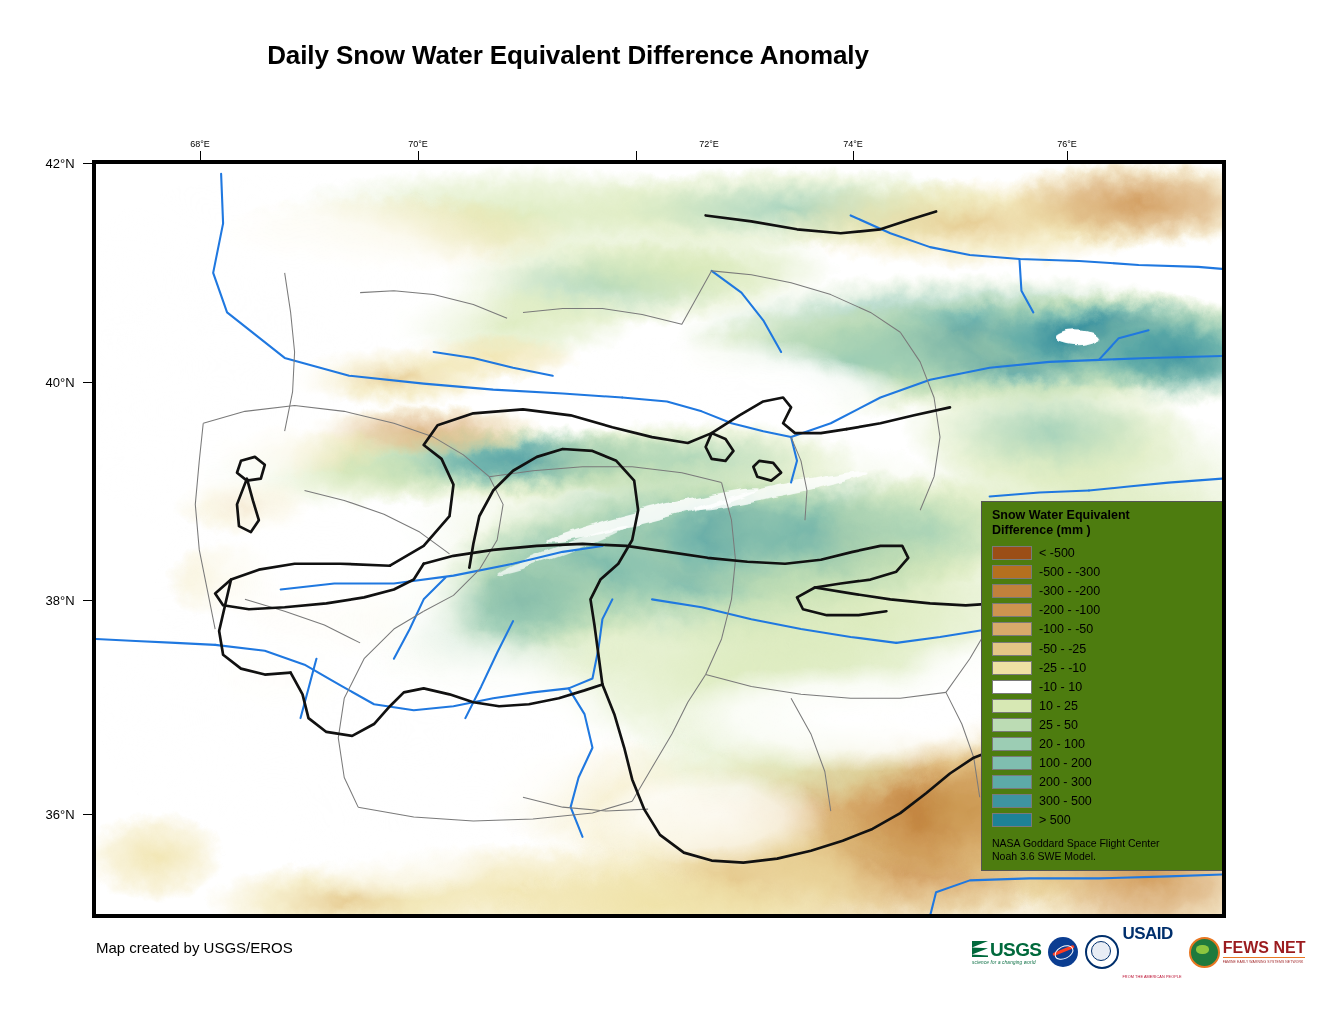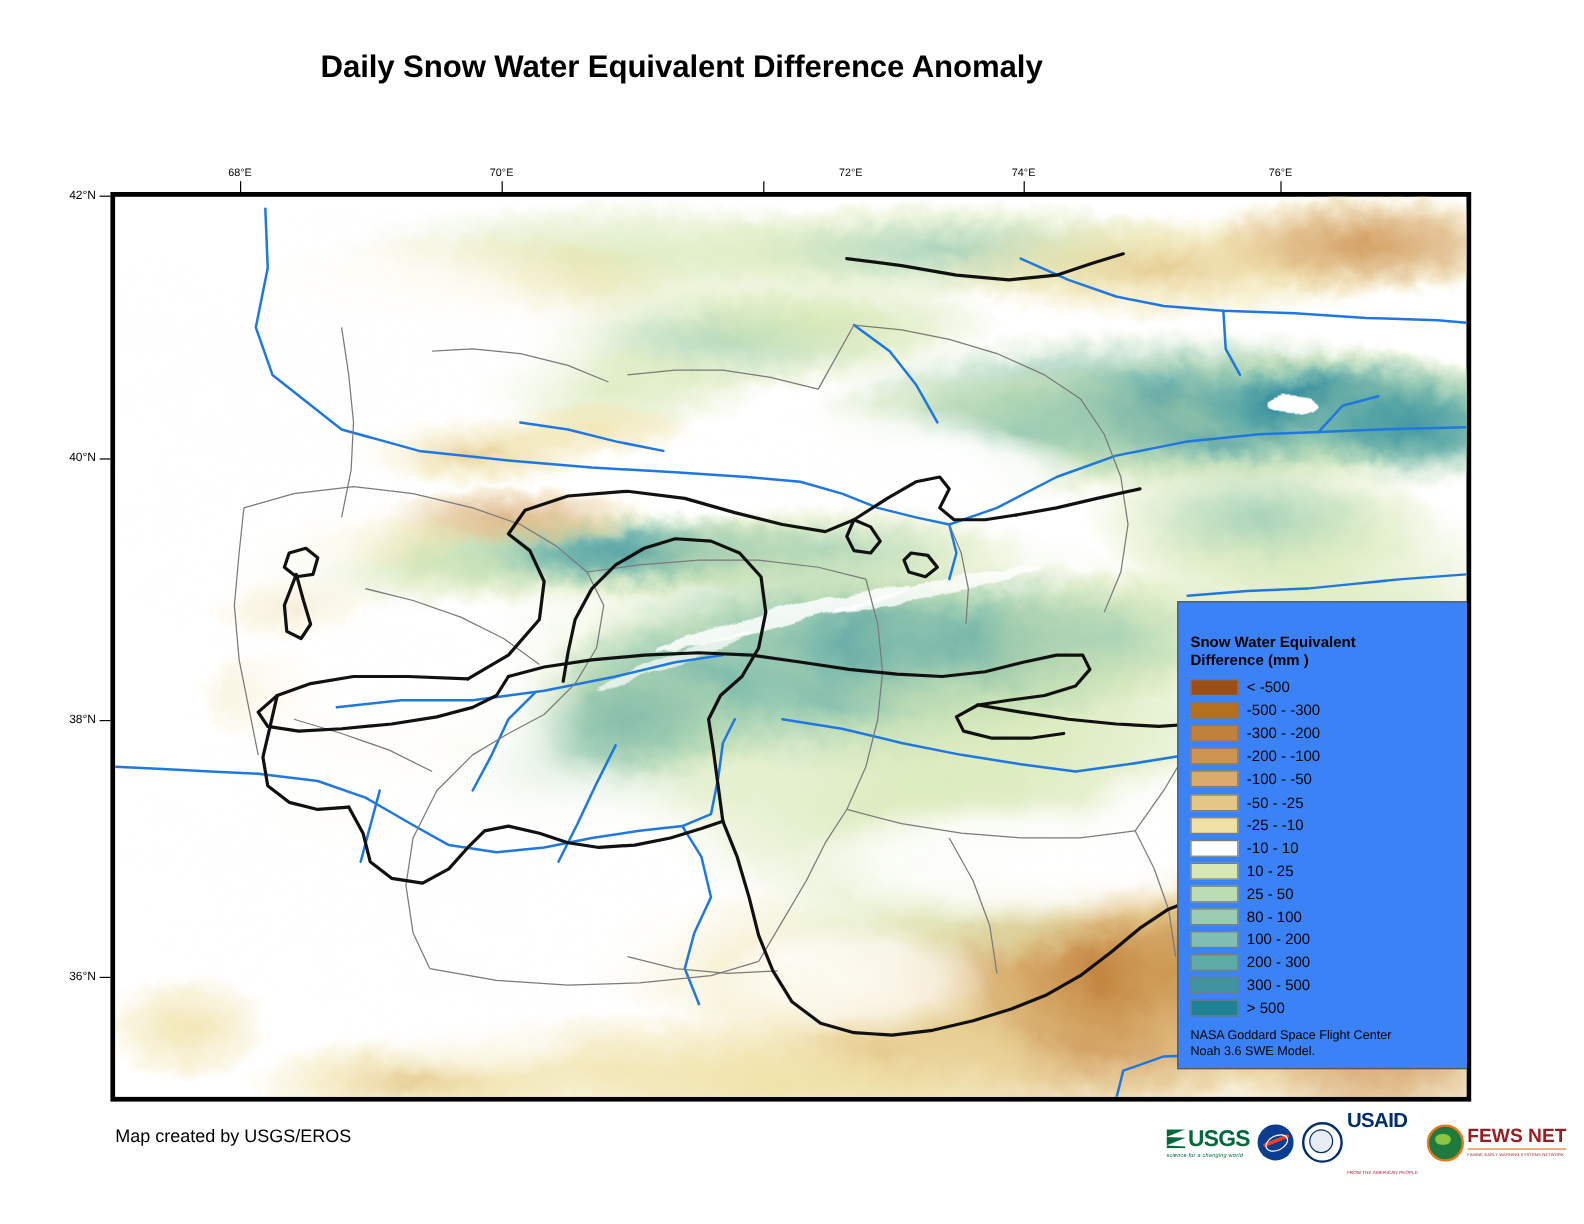"42°N" .lat-label { font-size: 10px -> 13px; text-align: right -> center }
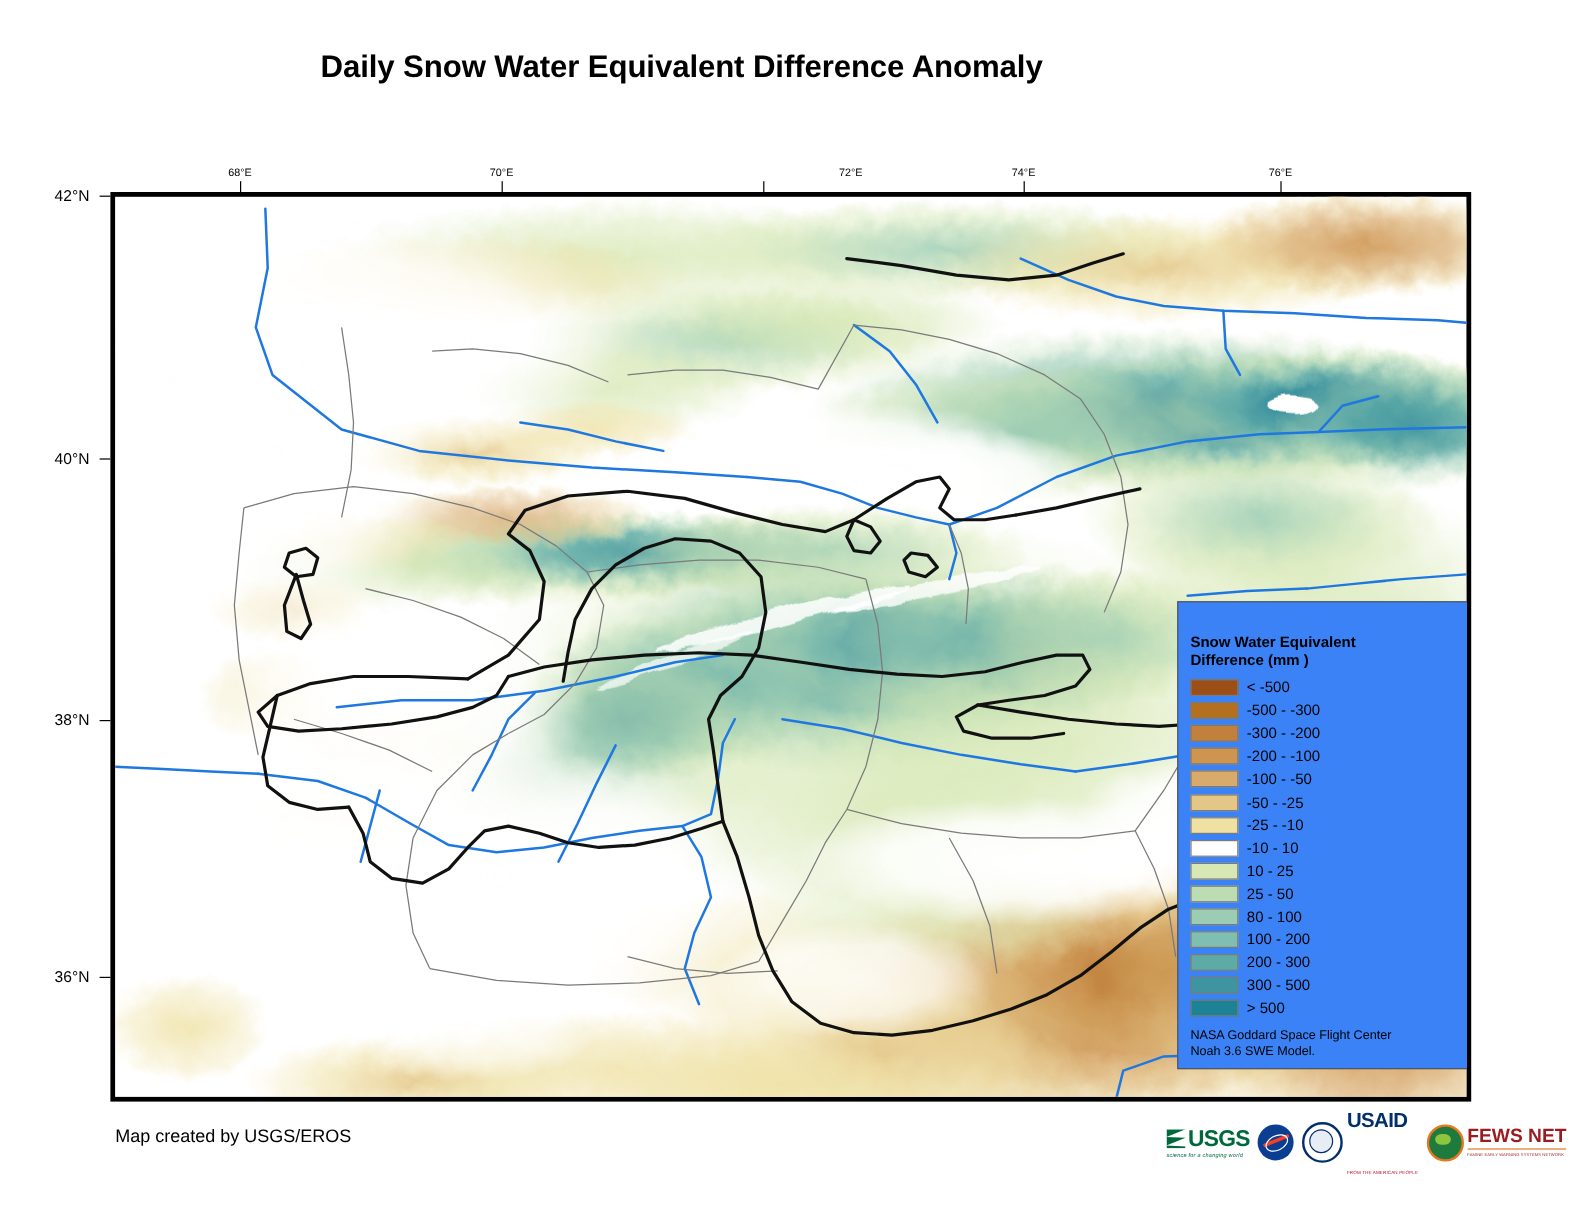"Snow Water Equivalent" #legend { background: #3b82f6 -> #4d7c0f; padding: 26px 8px 6px 10px -> 6px 8px 6px 10px }
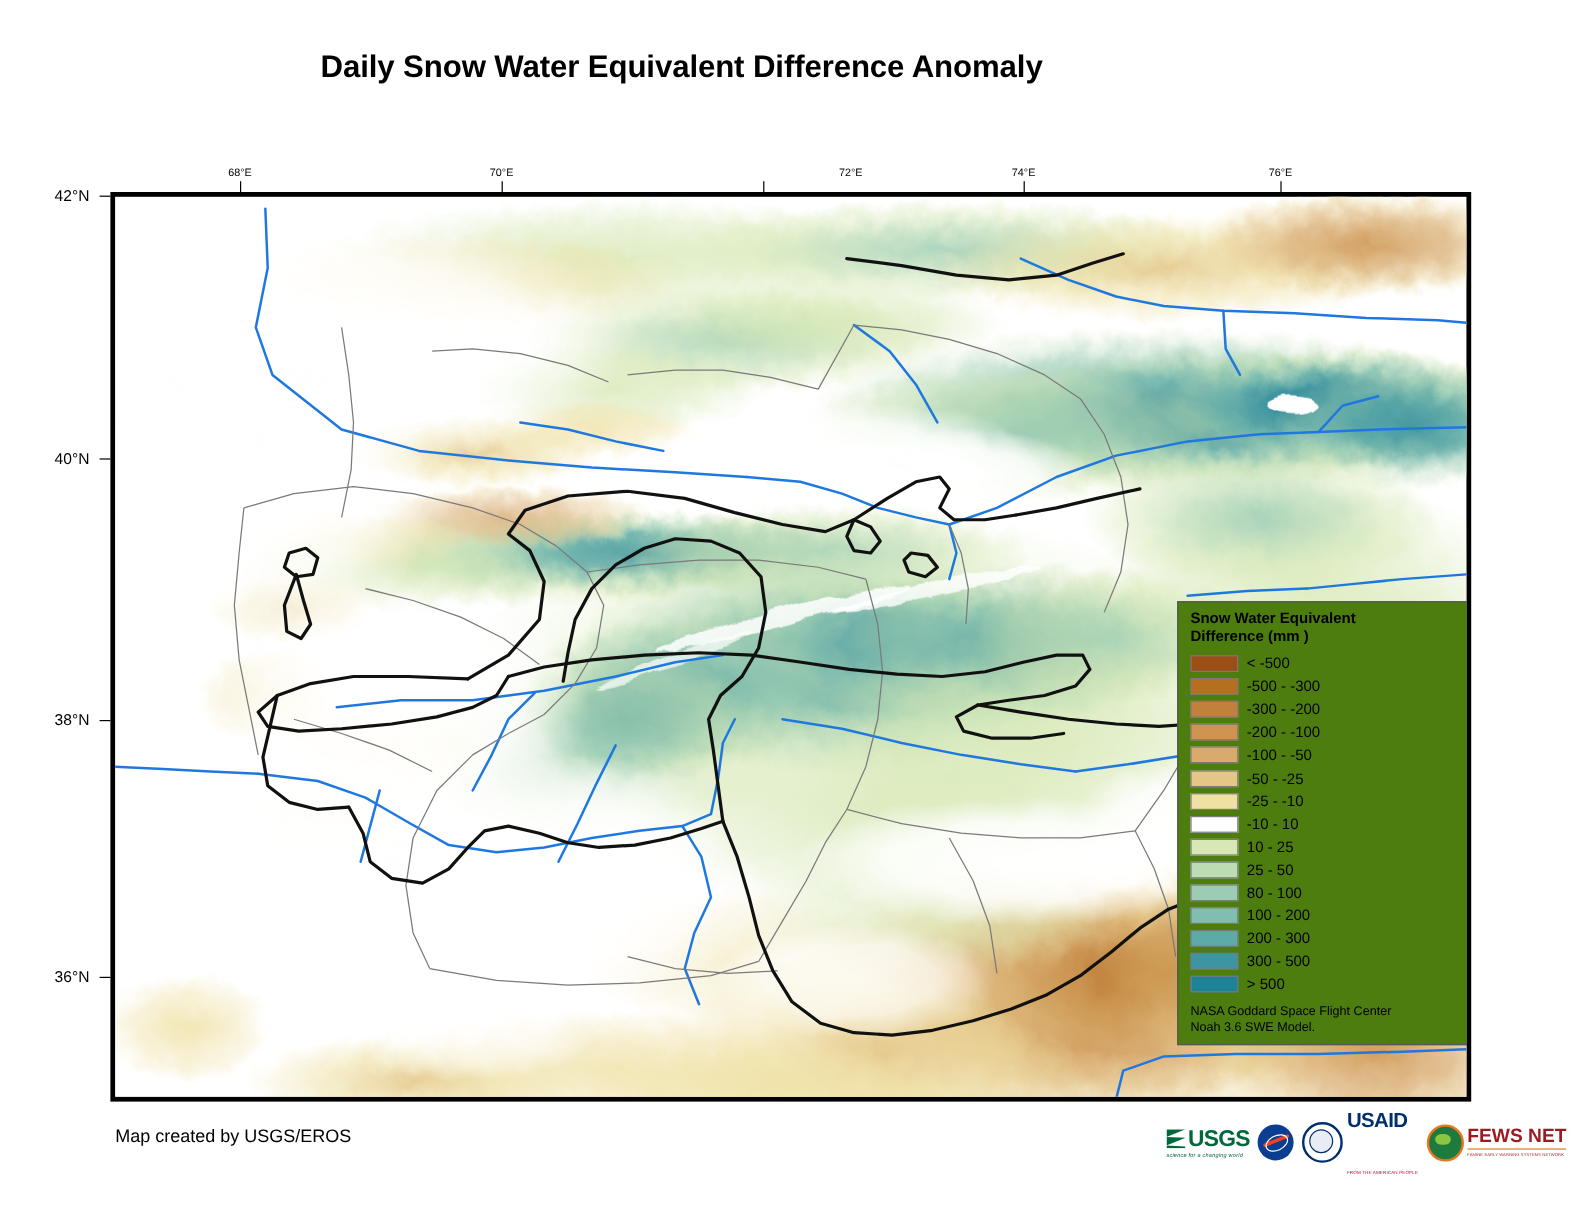"80 - 100" span.legend-label { text: 80 -> 20 }
